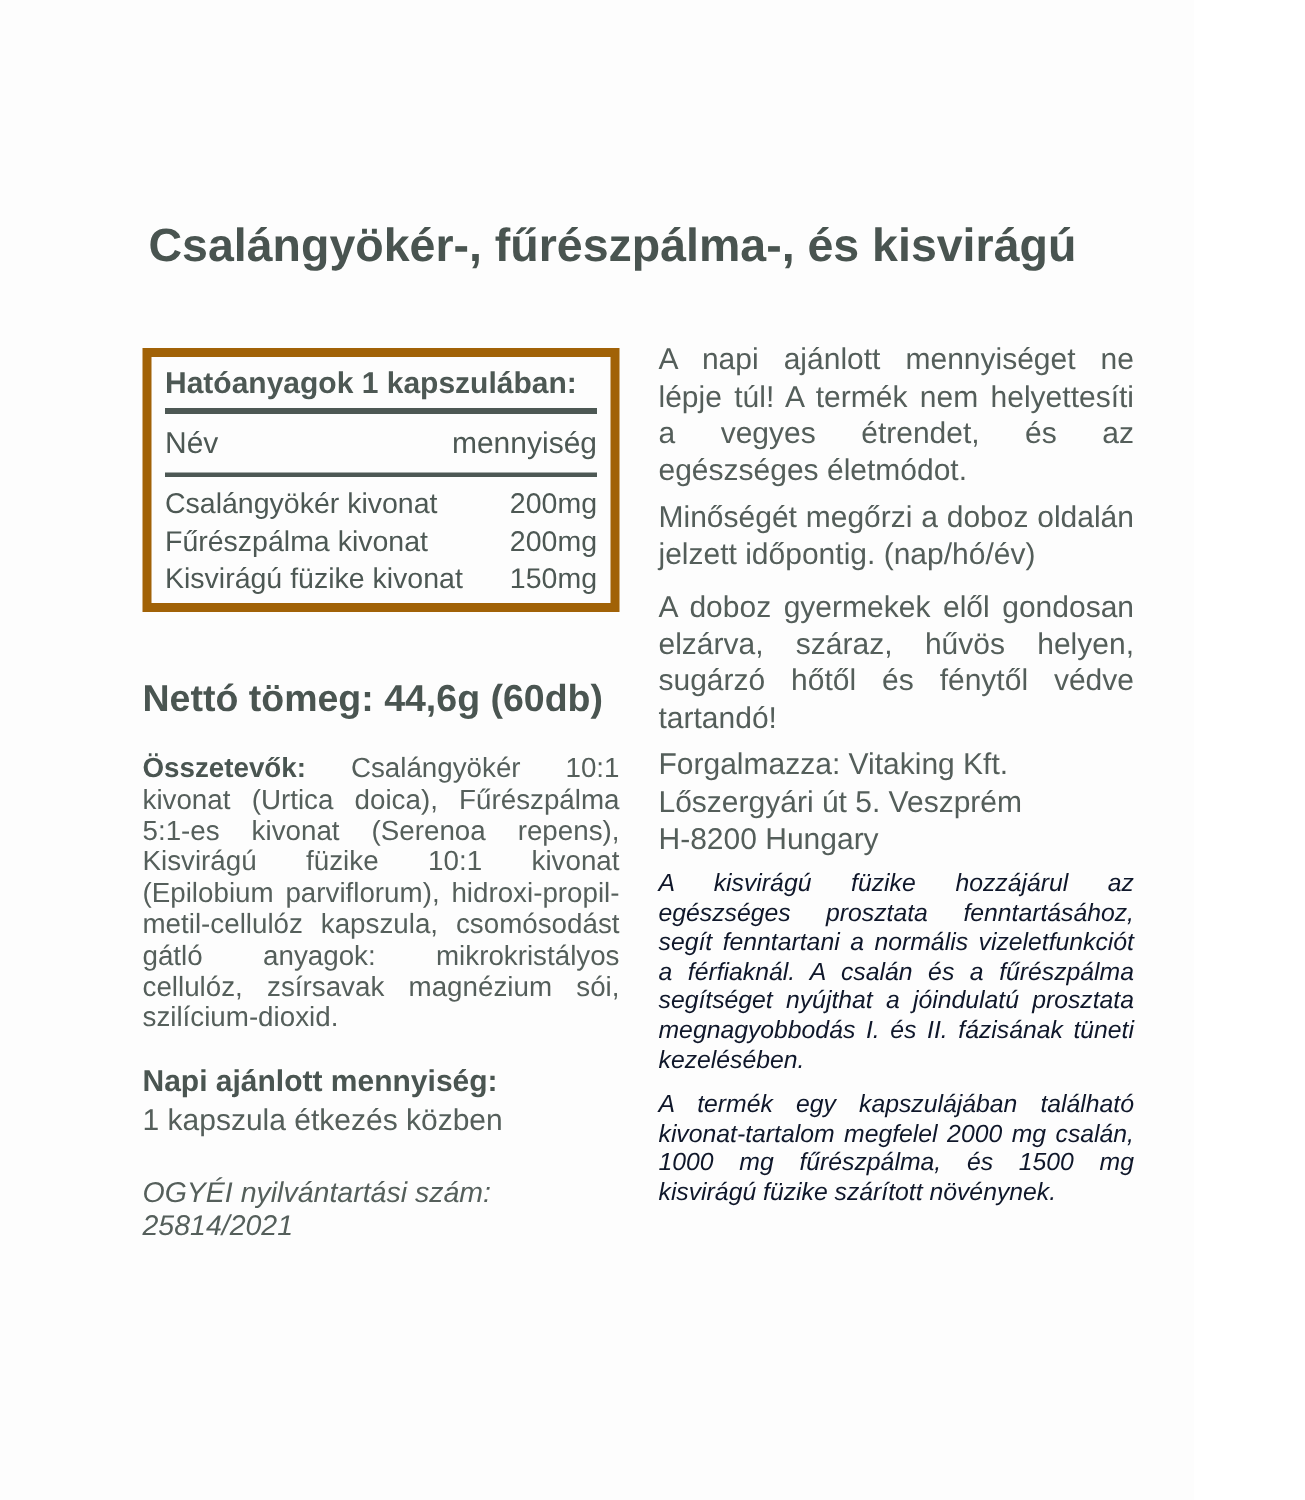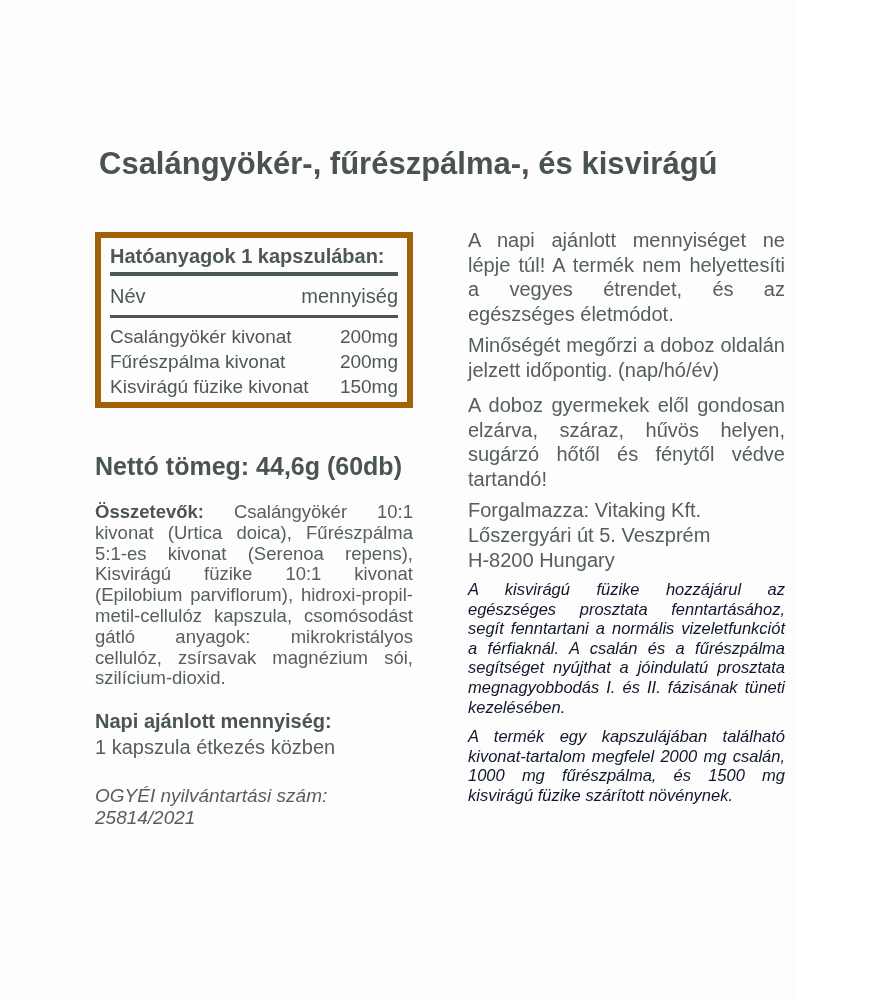"A napi ajánlott mennyiséget ne" .col-right { left: 468px -> 439px }
